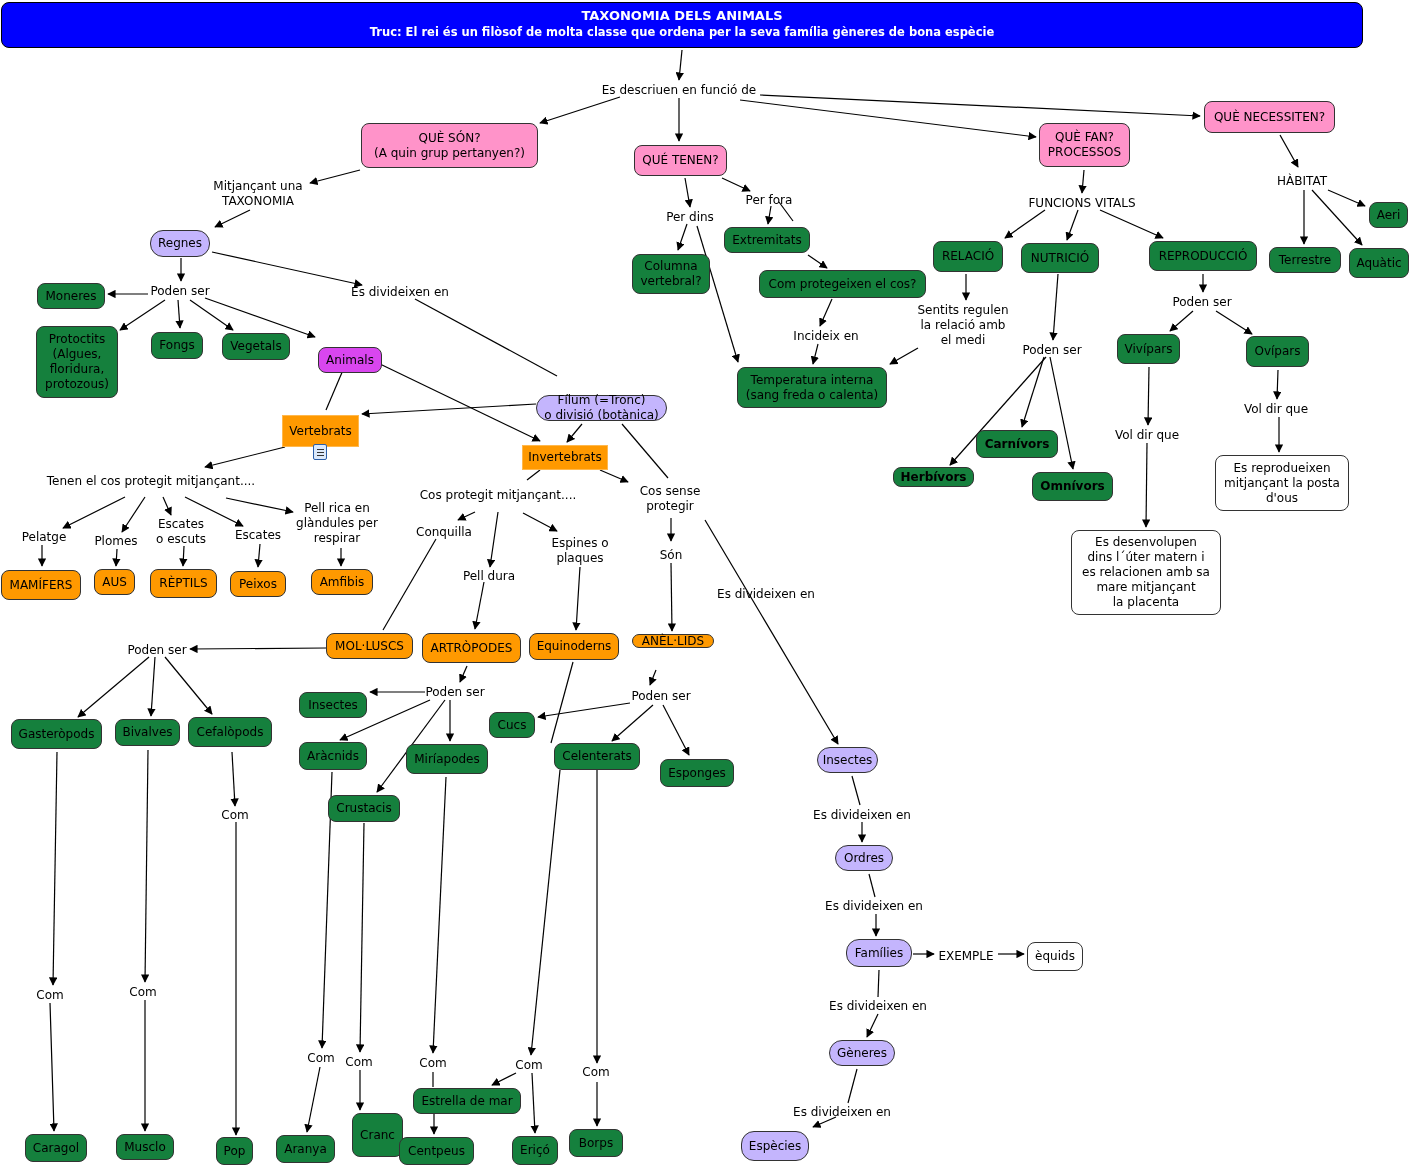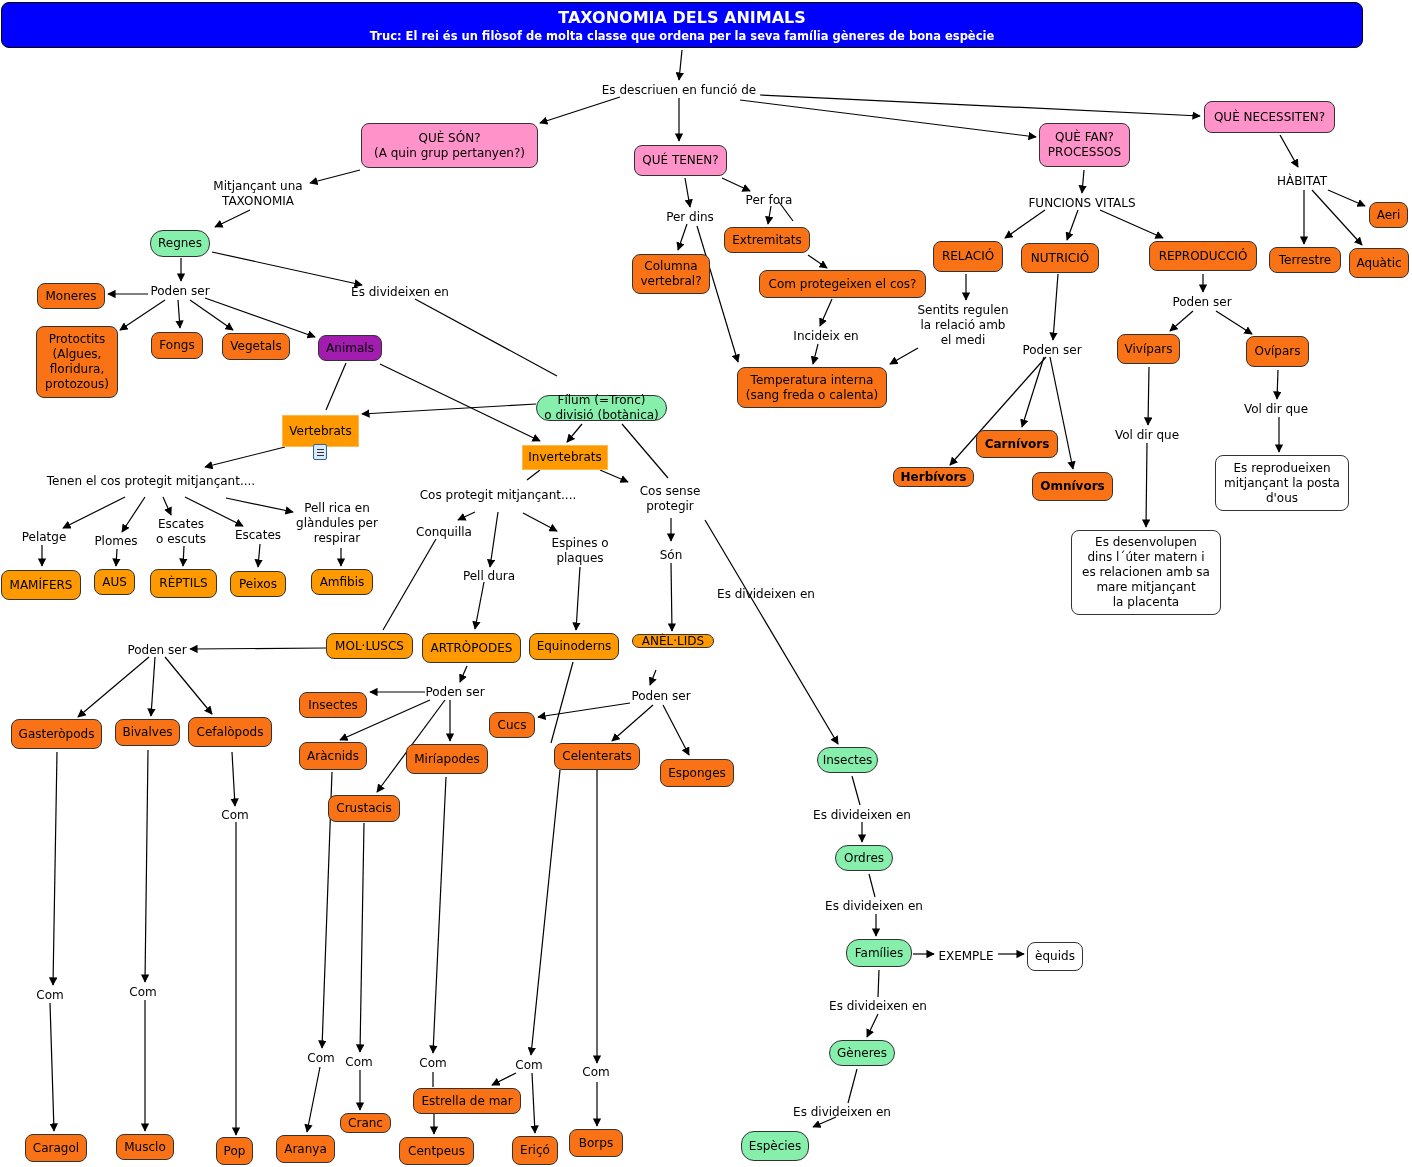"TAXONOMIA DELS ANIMALS" .header .t1 { font-size: 16px -> 13px }
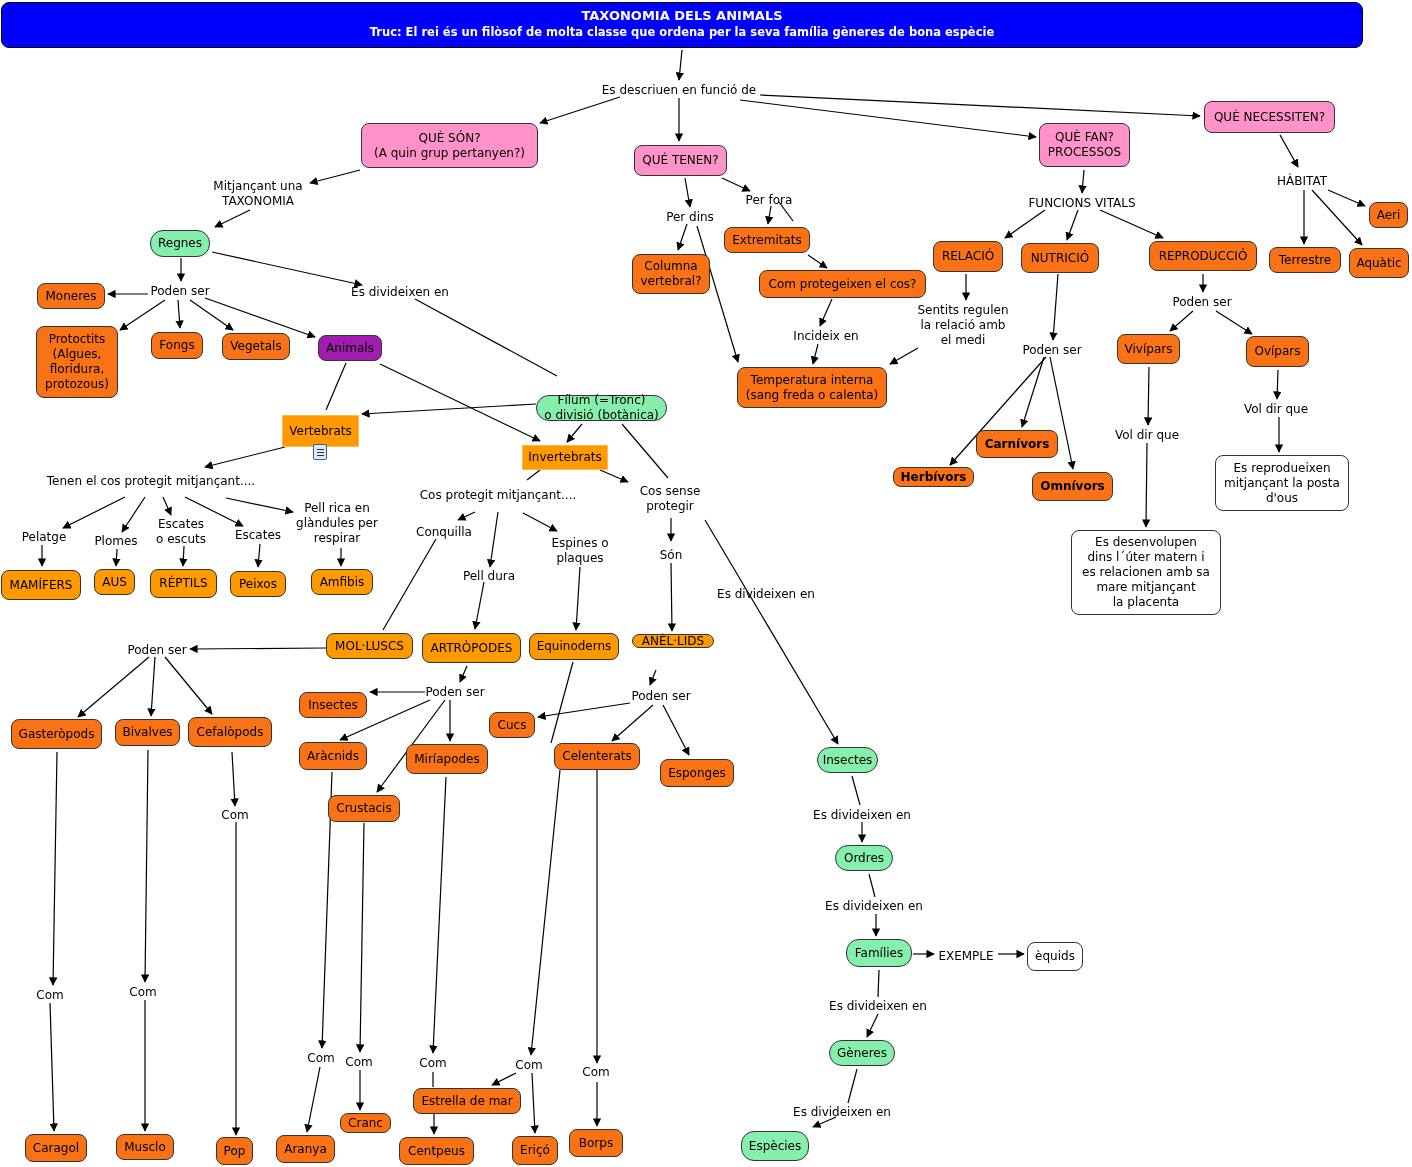"Aeri" .grey { background: #f97316 -> #15803d }
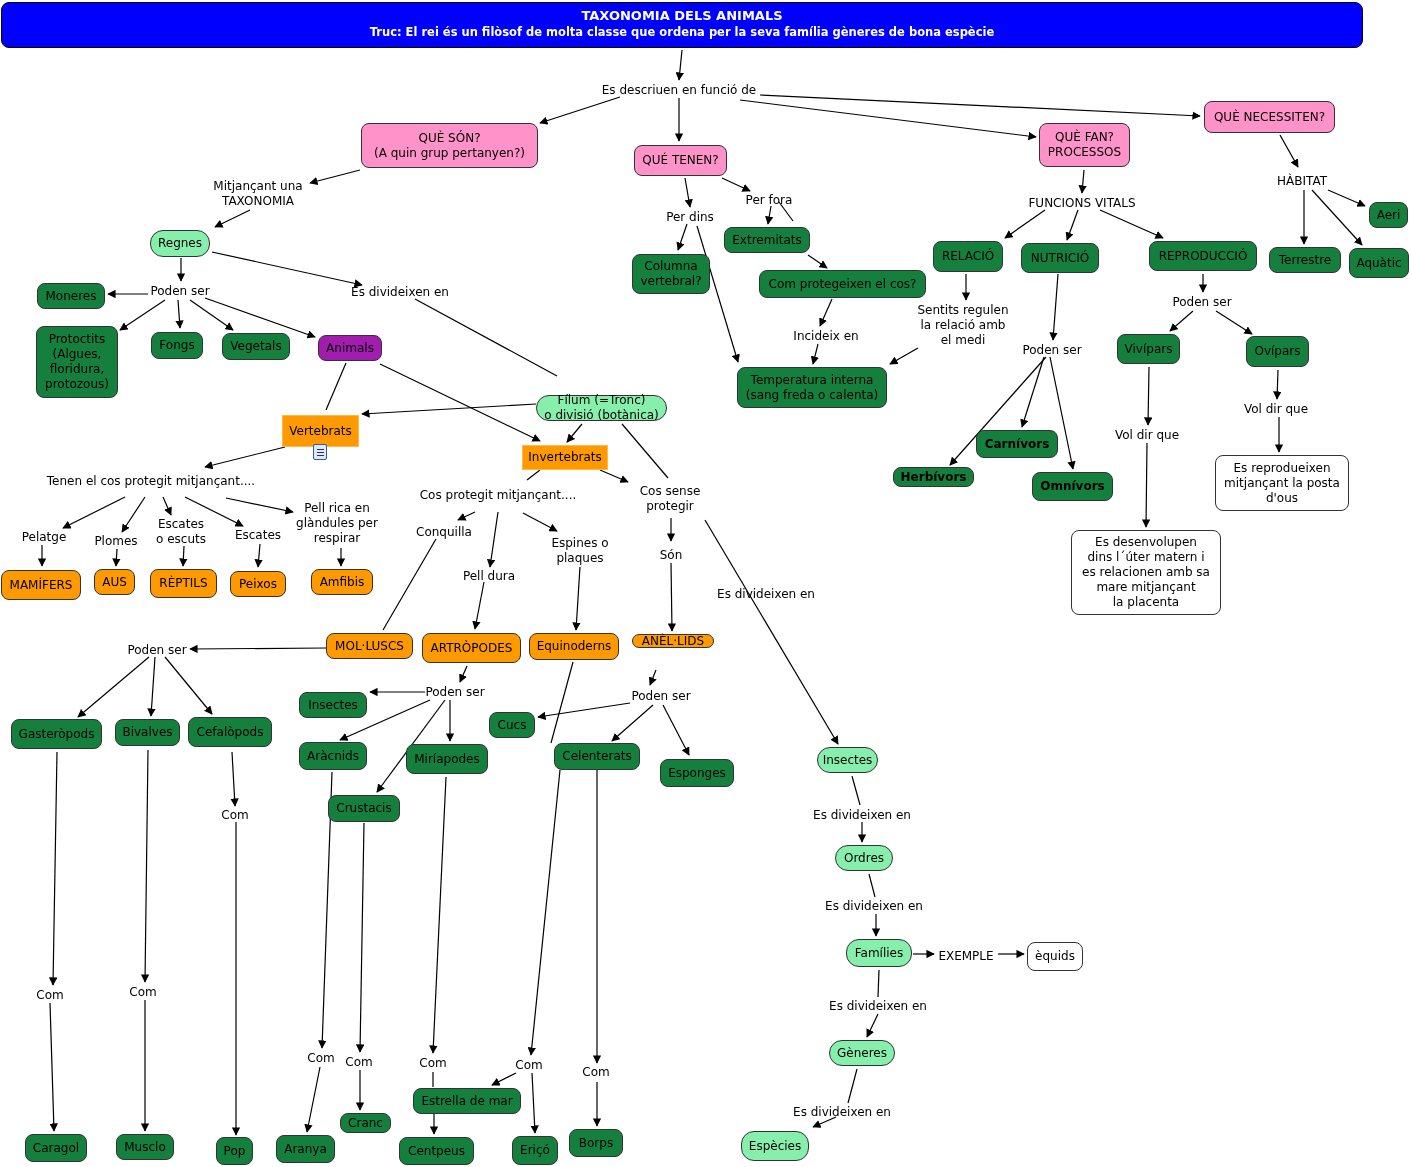"Regnes" .yellow { background: #86efac -> #c4b5fd }
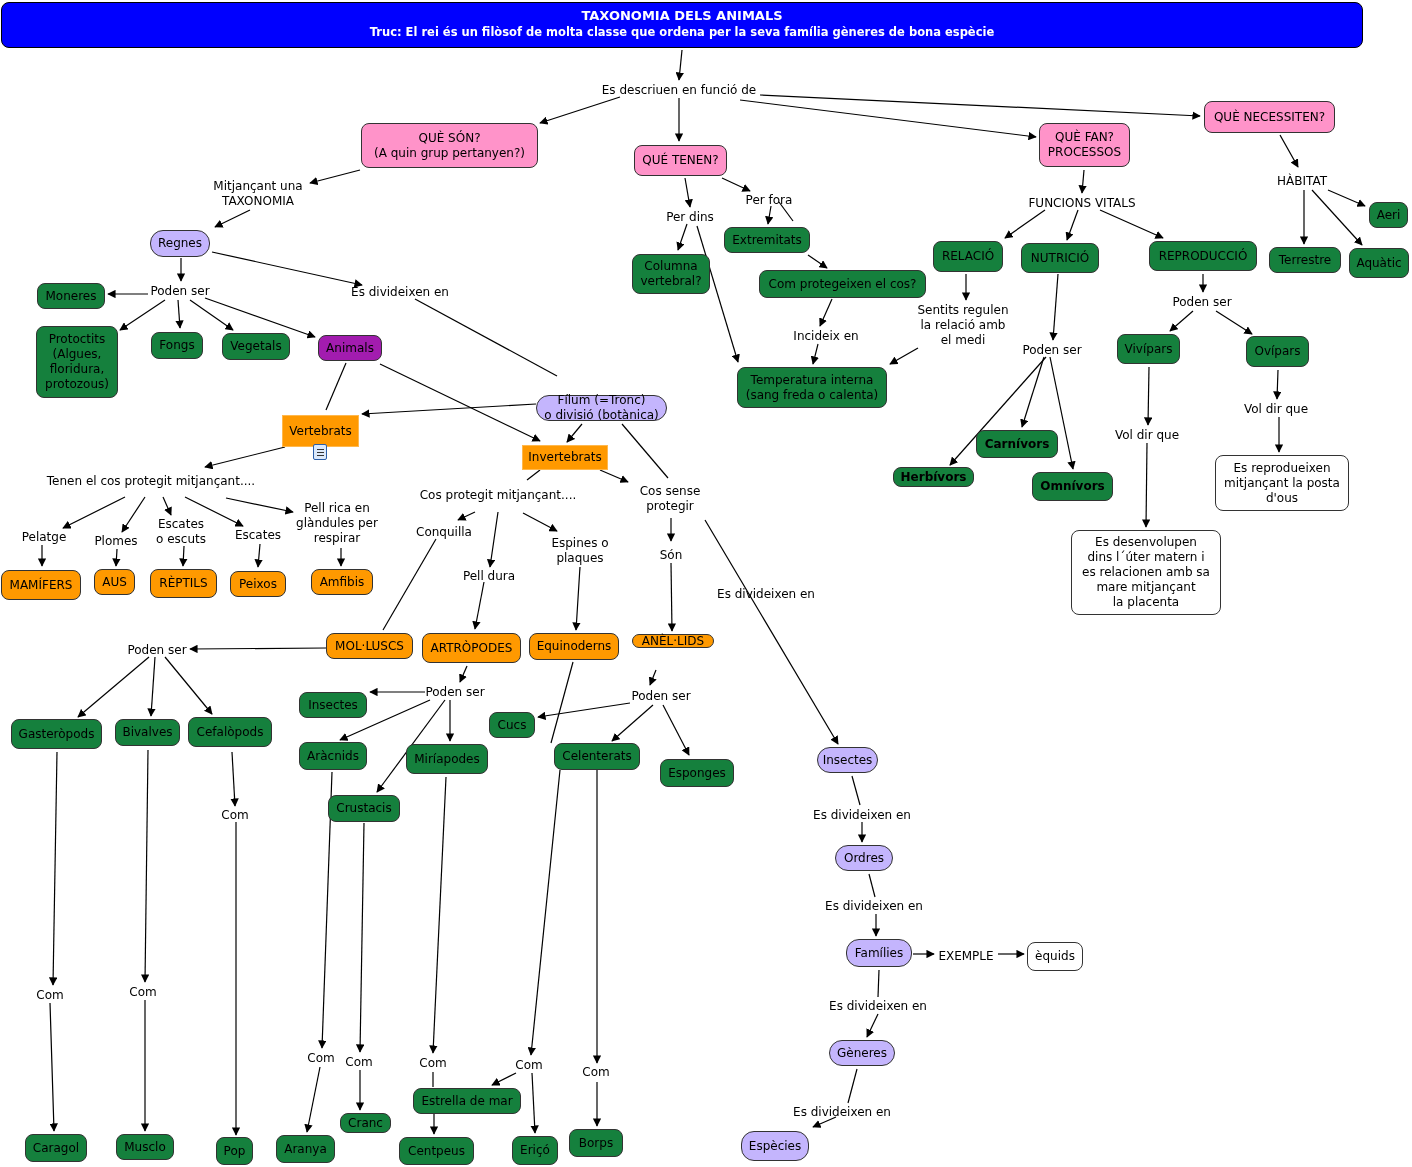"Animals" .gold { background: #a21caf -> #d946ef; margin-top: none -> 12px }
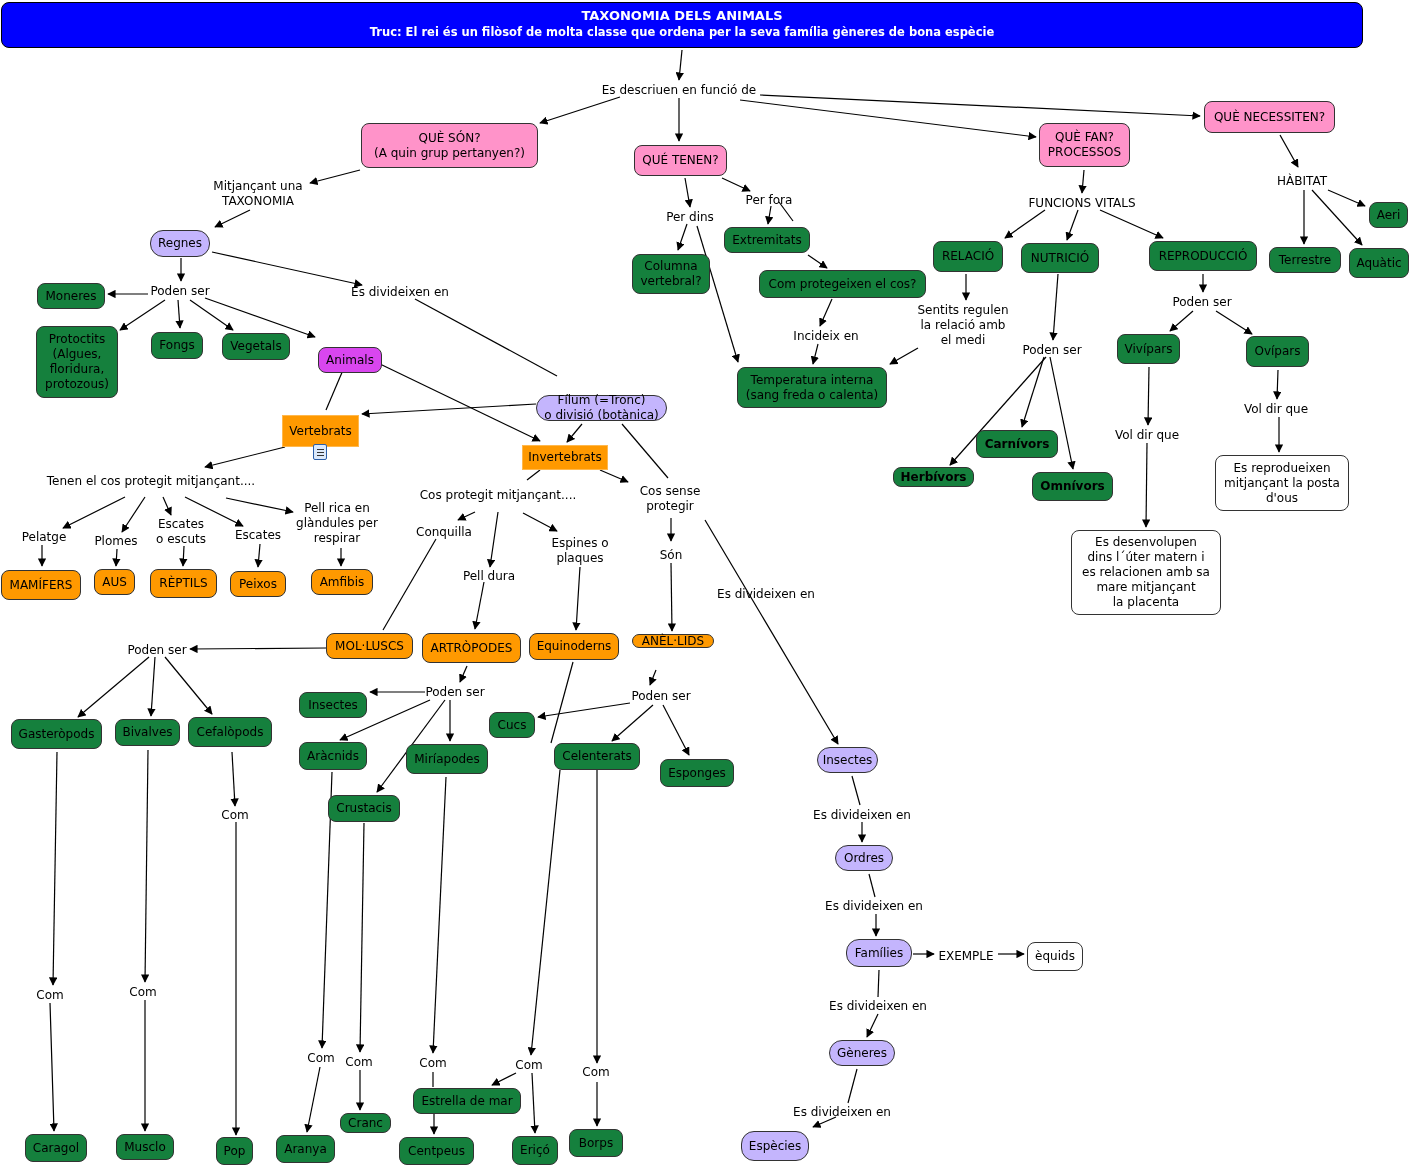"Cranc" div.node { height: 20px -> 44px; left: 340px -> 352px }
